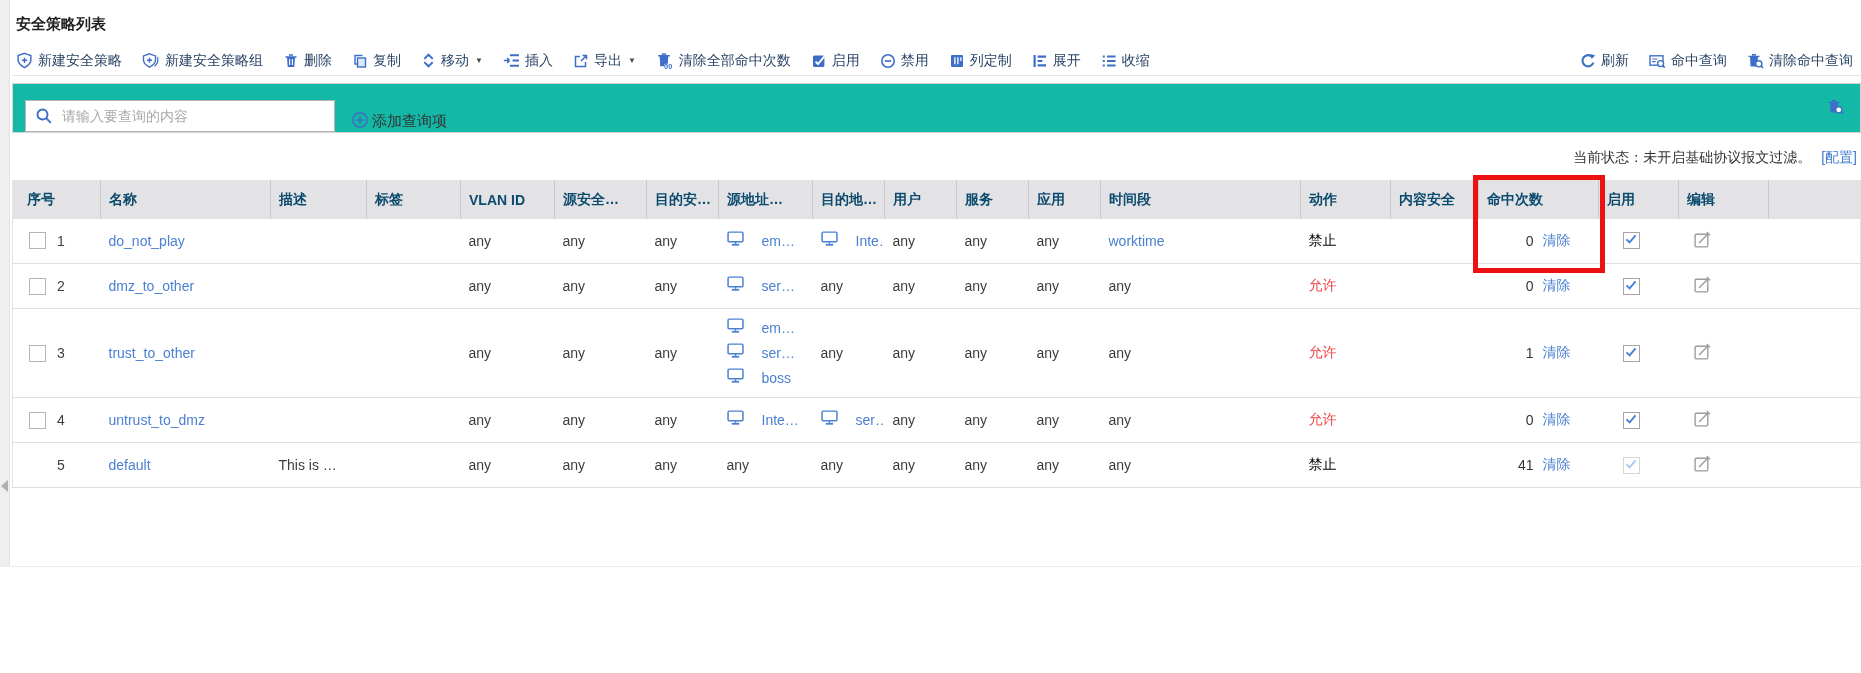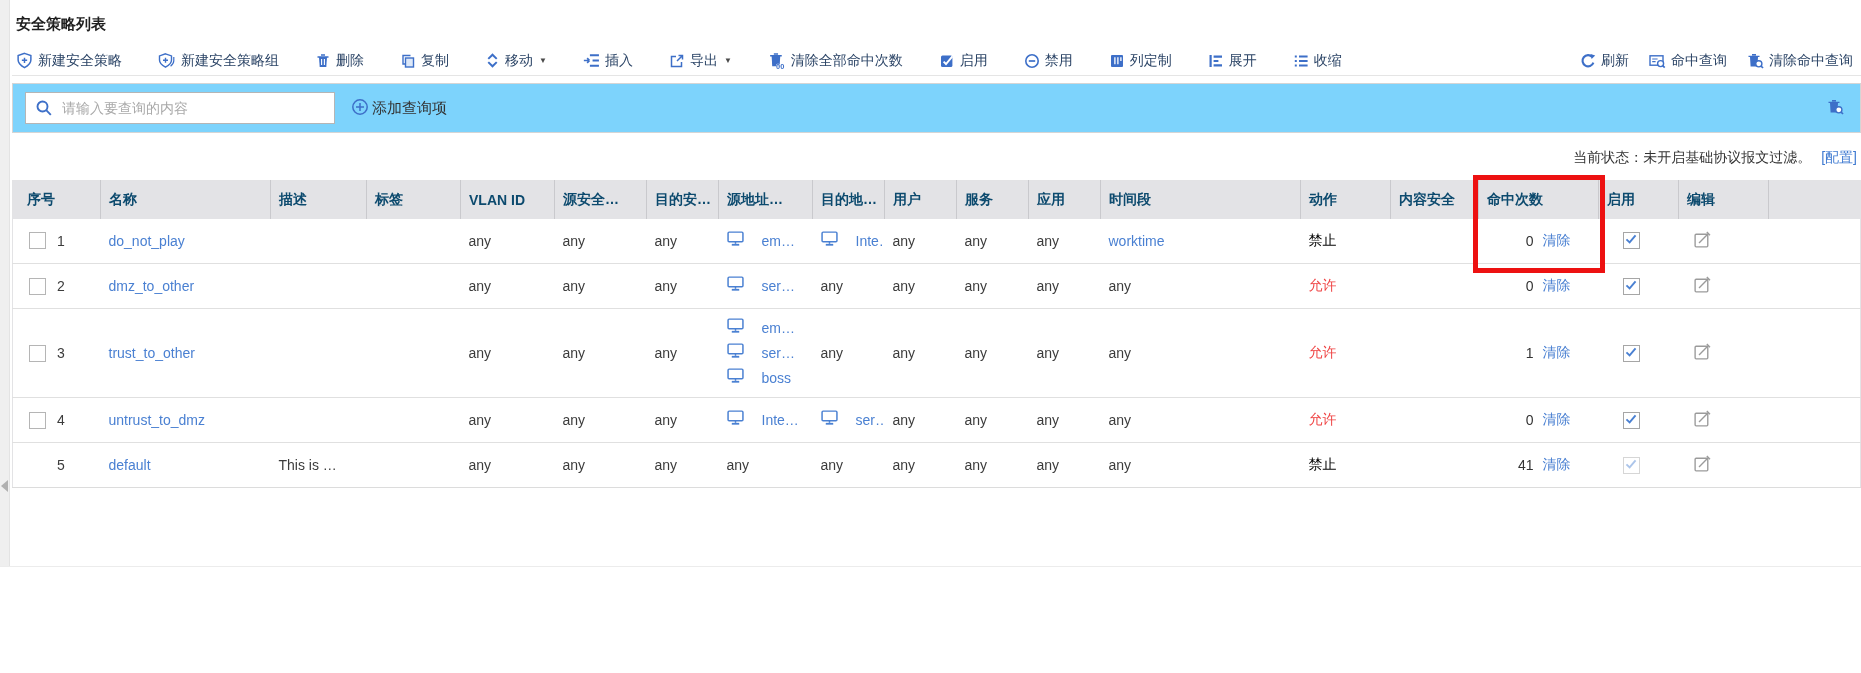"新建安全策略" .tb-group { gap: 36px -> 20px }
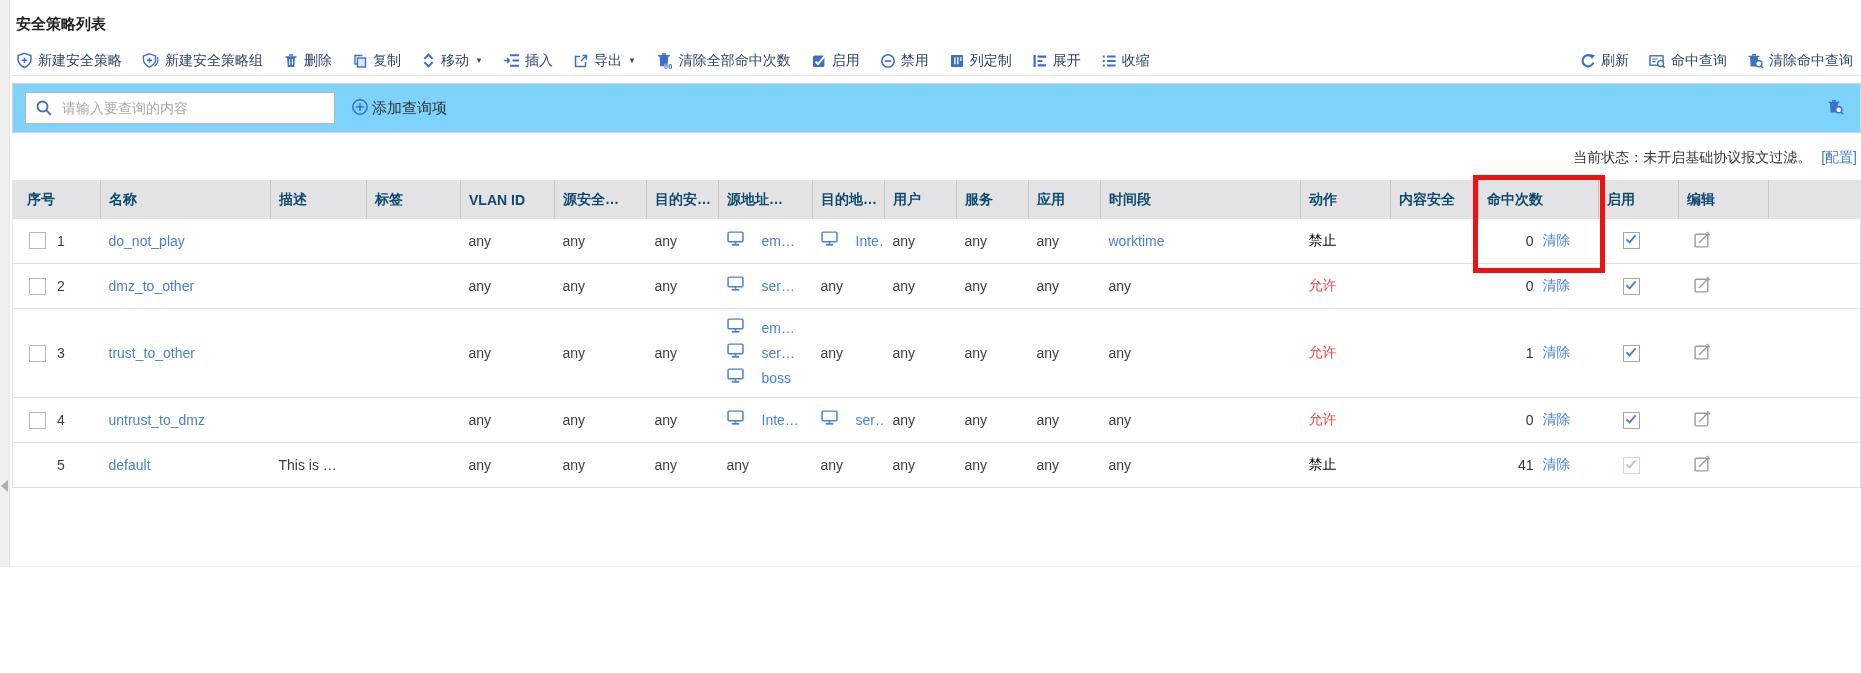"请输入要查询的内容" .search-panel { align-items: center -> flex-end; background: #7dd3fc -> #14b8a6 }
